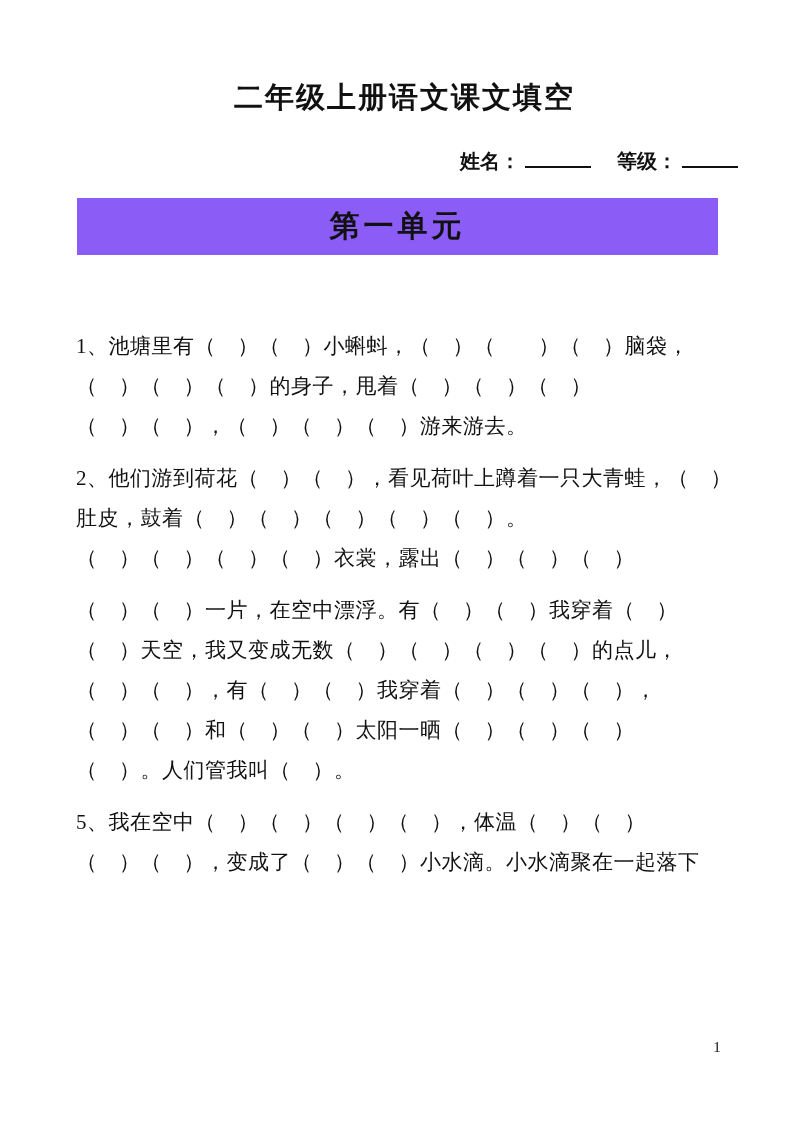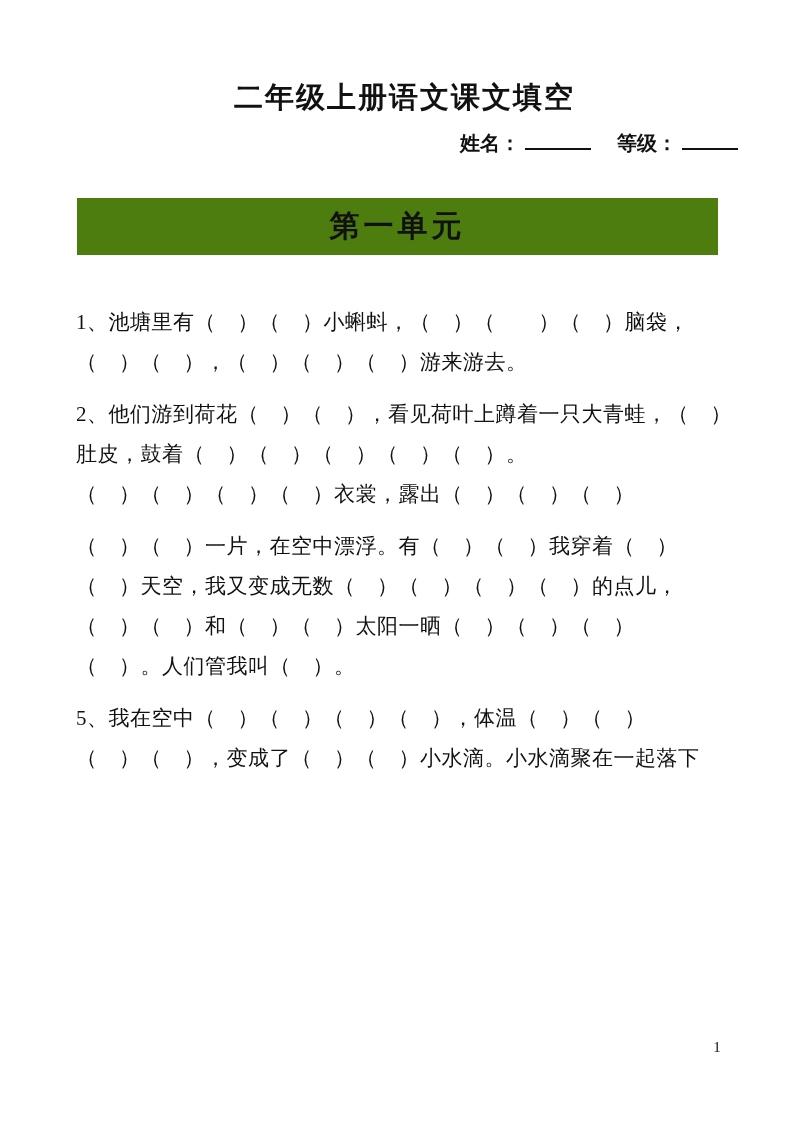"姓名： 等级：" .name-row { top: 130px -> 148px }
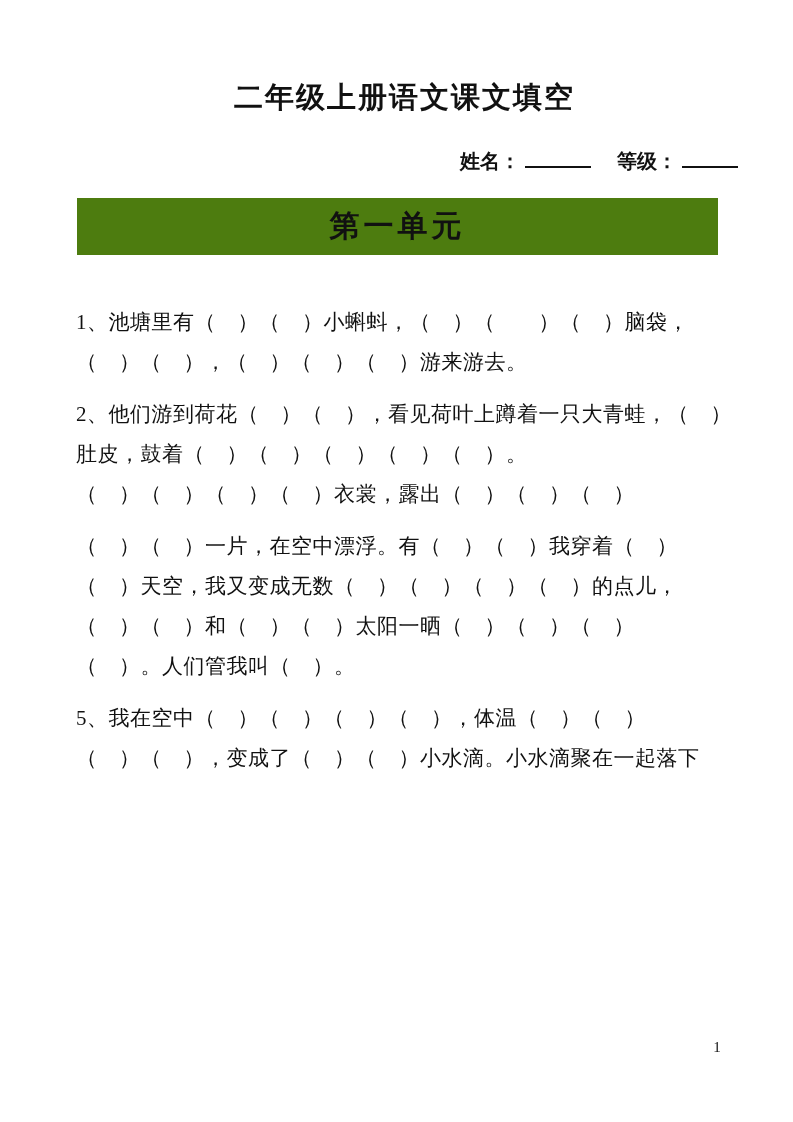"第一单元" div.banner { background: #4d7c0f -> #8b5cf6 }
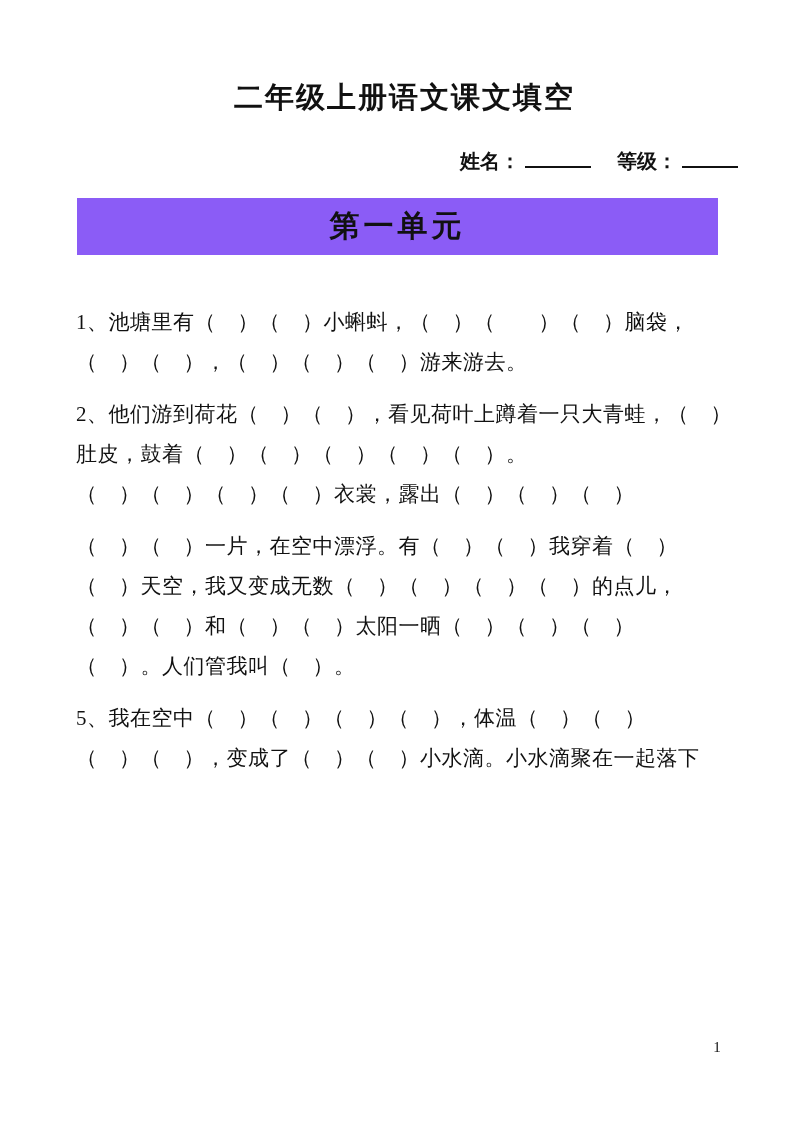"1、池塘里有（ ）（ ）小蝌蚪，（ ）（ ）（" .content { top: 302px -> 326px }
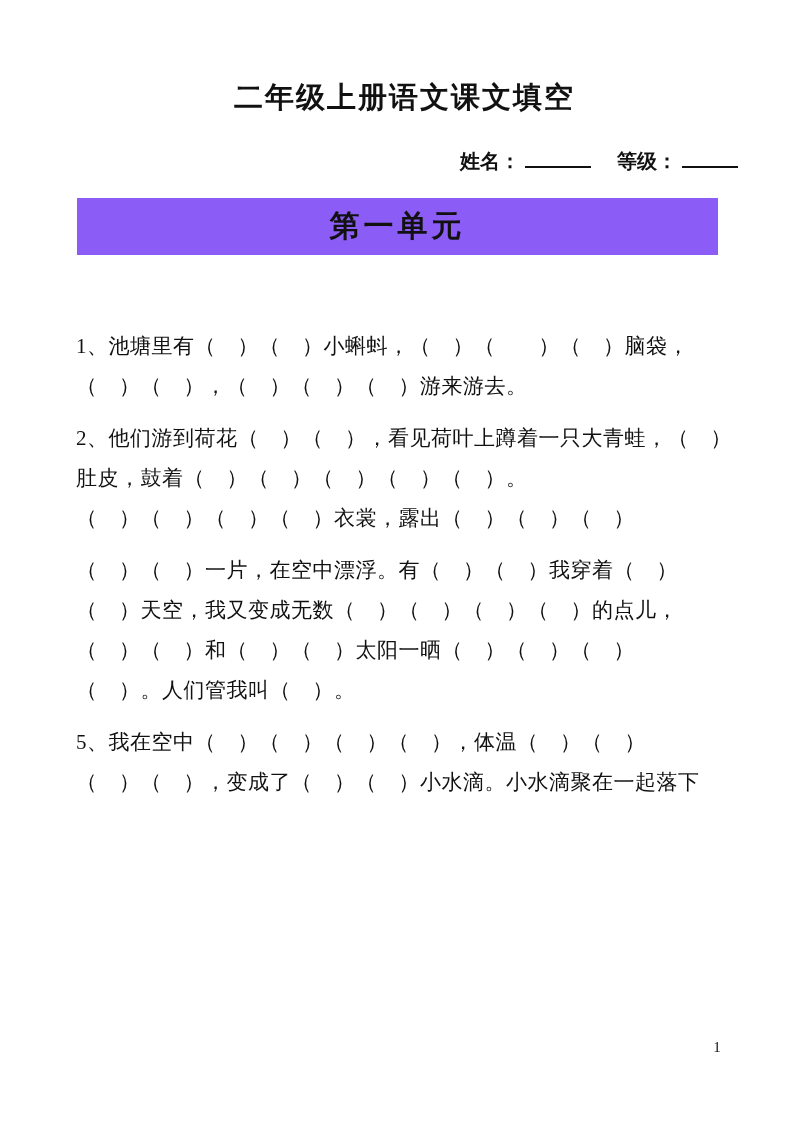"（ ）（ ）（ ）的身子，甩着（ ）（" div.line { html: none -> <div>（ ）（ ）（ ）的身子，甩着（ ）（ ）（ ）</div> }
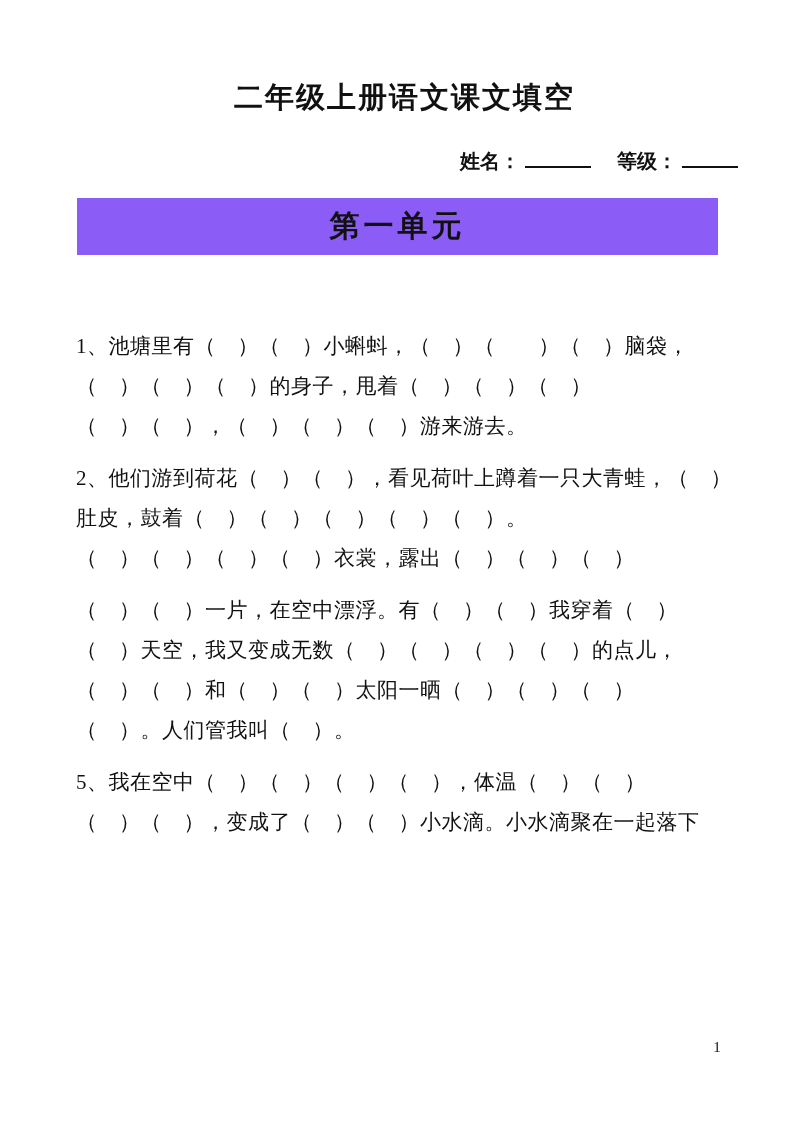"（ ）（ ），有（ ）（ ）我穿着（" div.line { html: none -> <div>（ ）（ ），有（ ）（ ）我穿着（ ）（ ）（ ），</div> }
